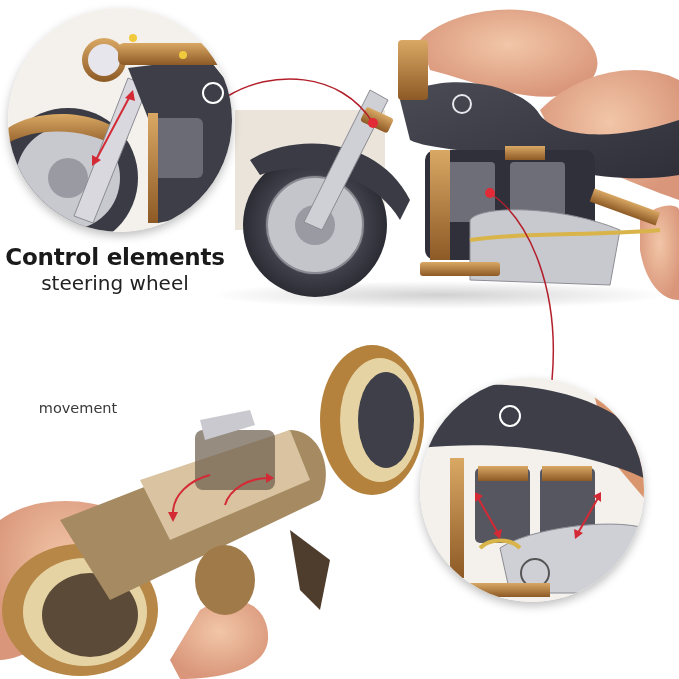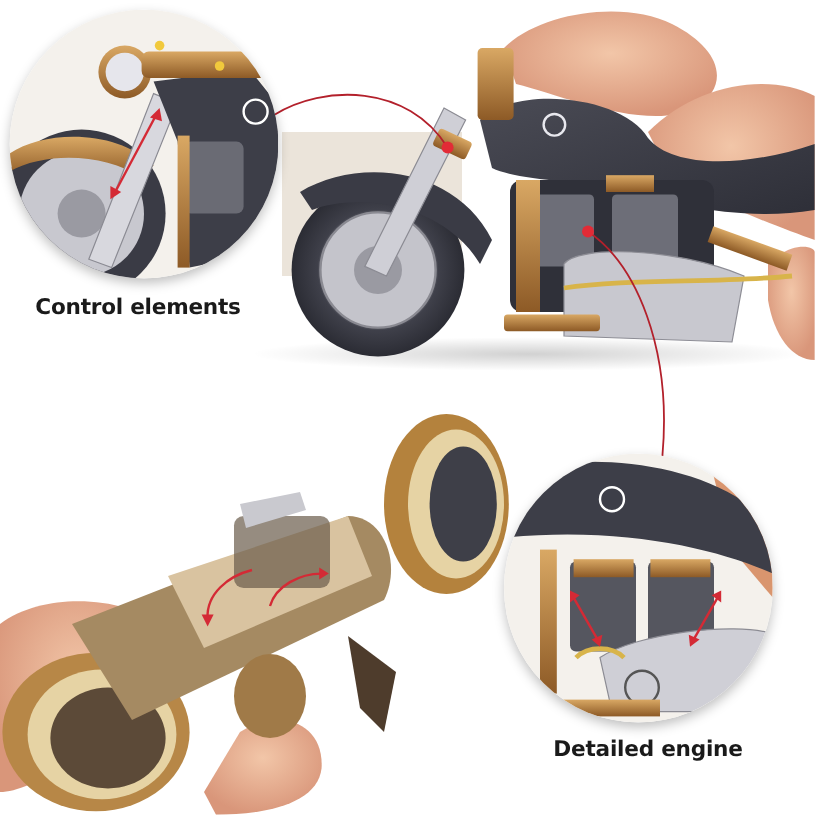"Control elements" .cap-title { font-size: 18px -> 23px }
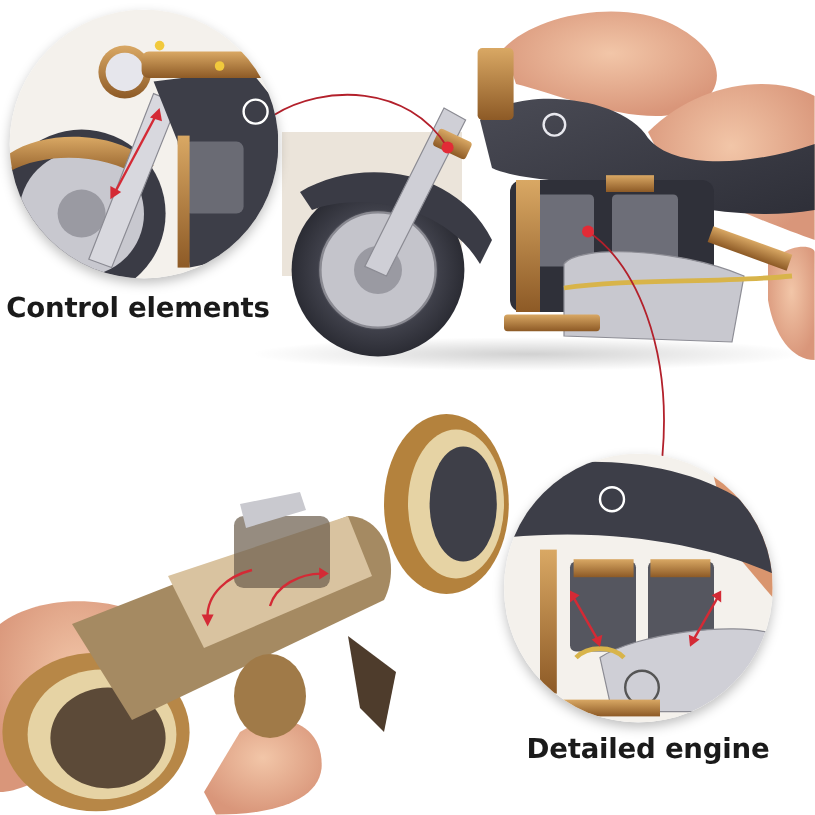"steering wheel" div.cap-sub { html: none -> <div>steering wheel</div> }
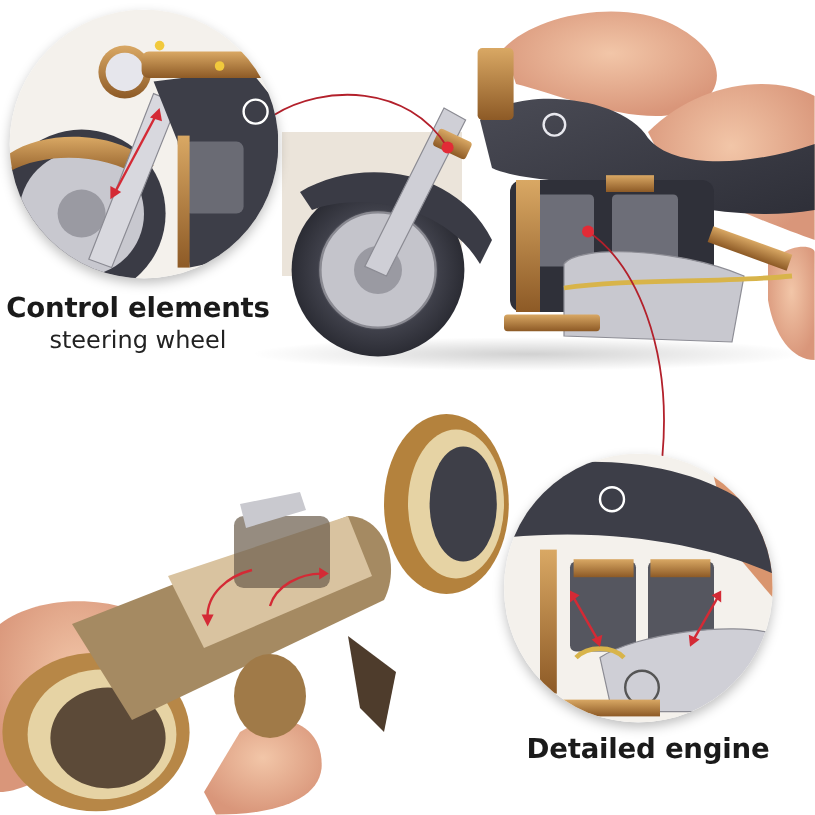"movement" div { html: none -> <div>movement</div> }
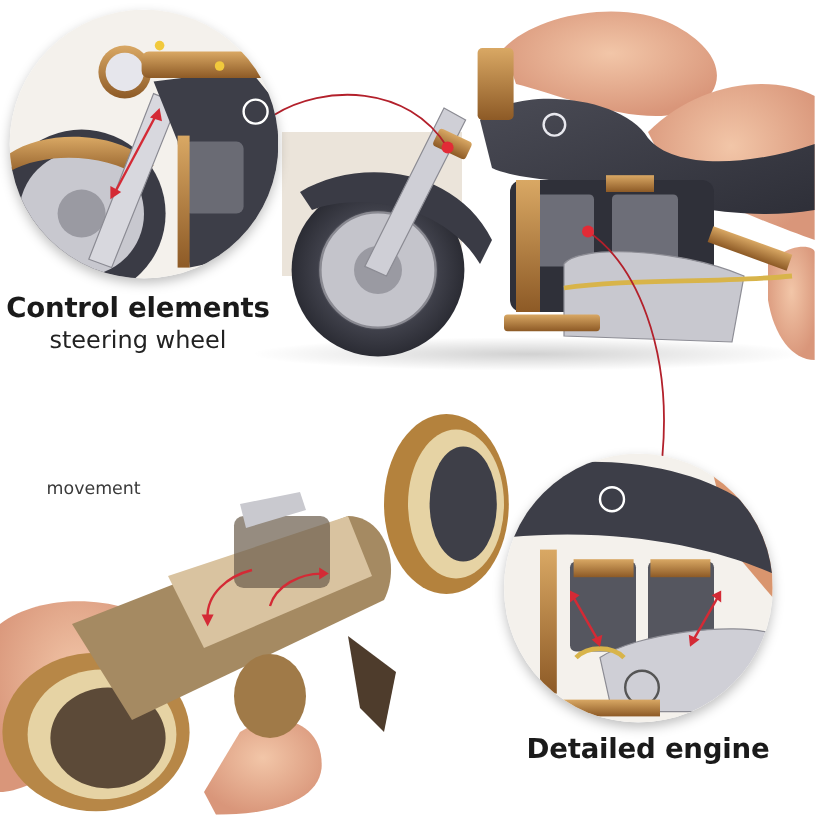"Detailed engine" div.cap-title { html: <div>Detailed engine</div> -> none }
